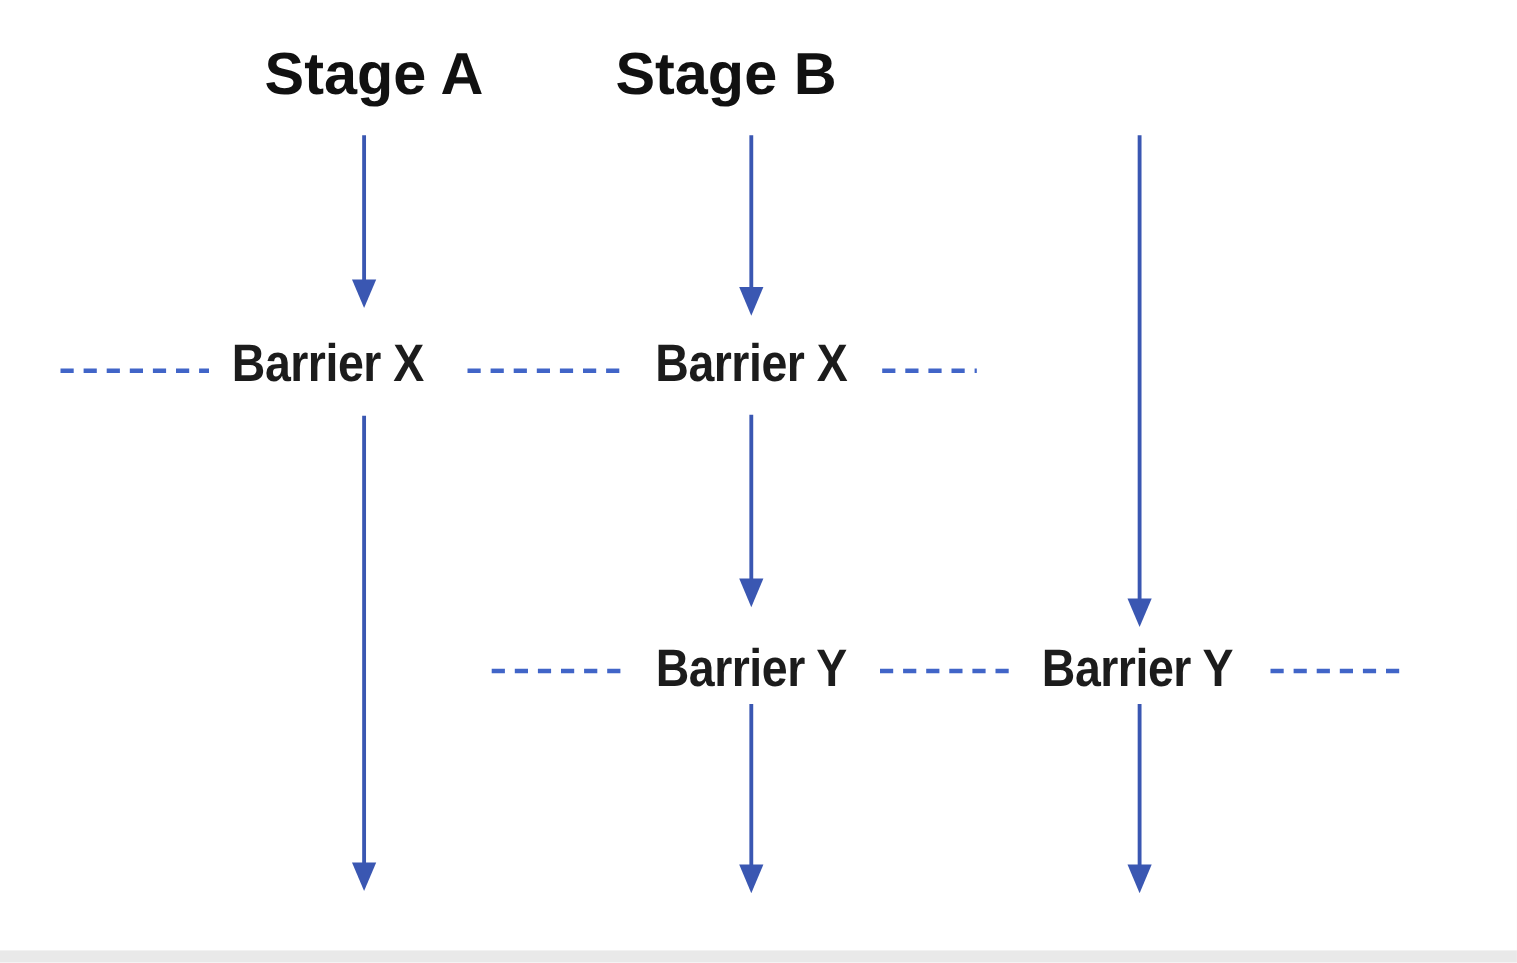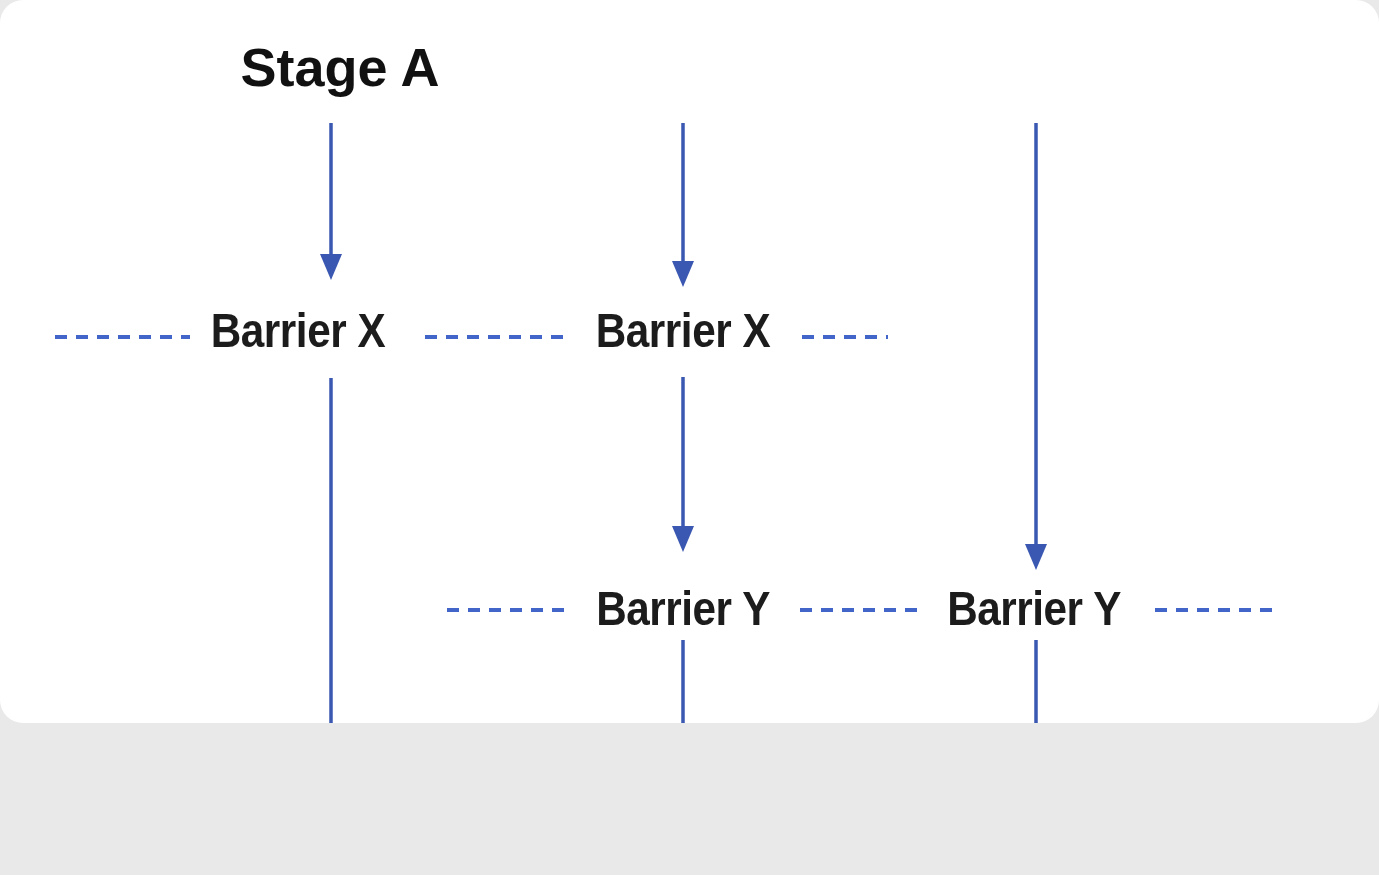"Stage A" .canvas { border-radius: 23px -> none; height: 723px -> 864px }
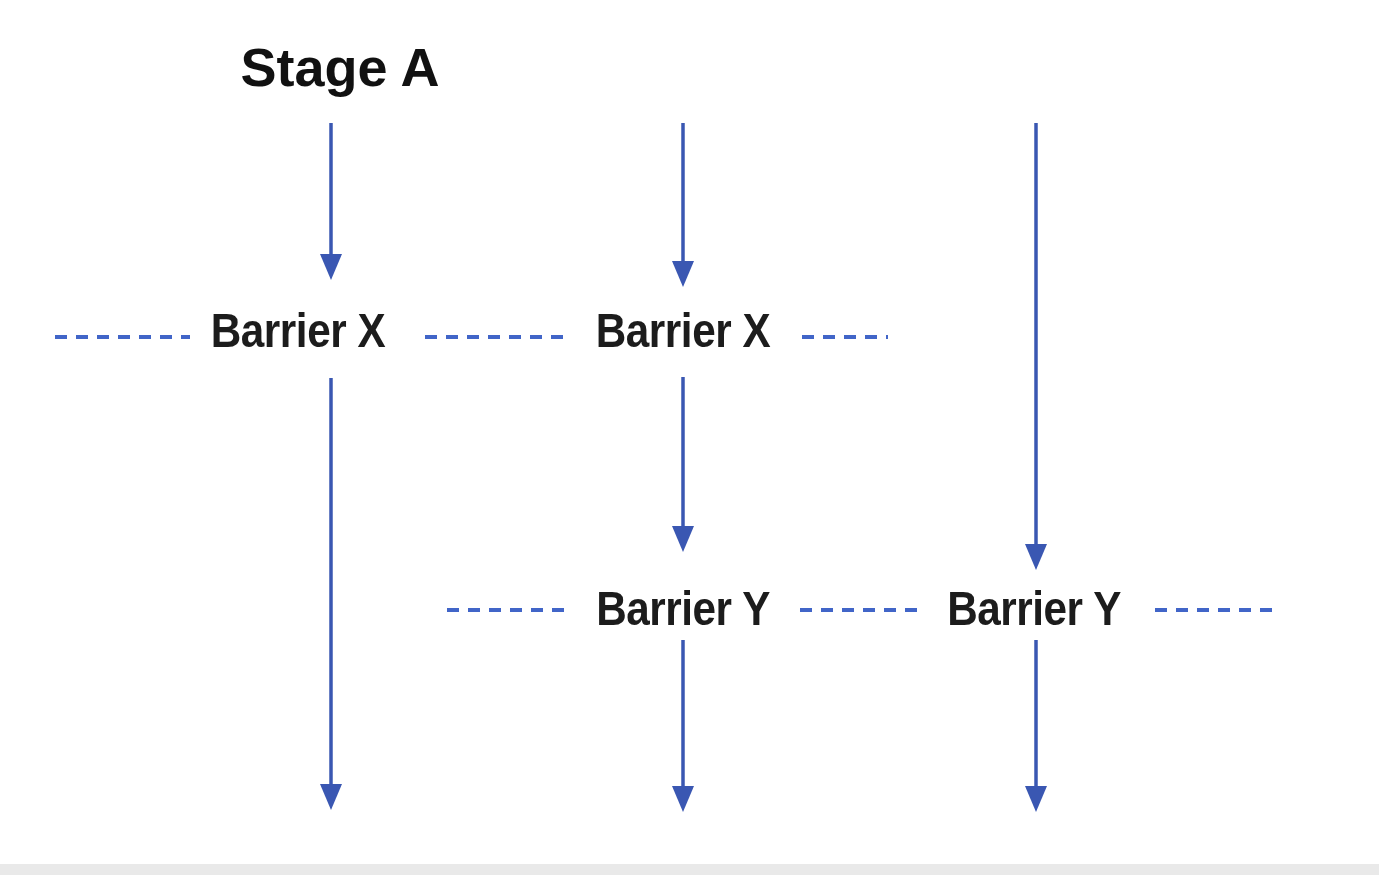"Stage B" div.stage-label { html: none -> <div>Stage B</div> }
